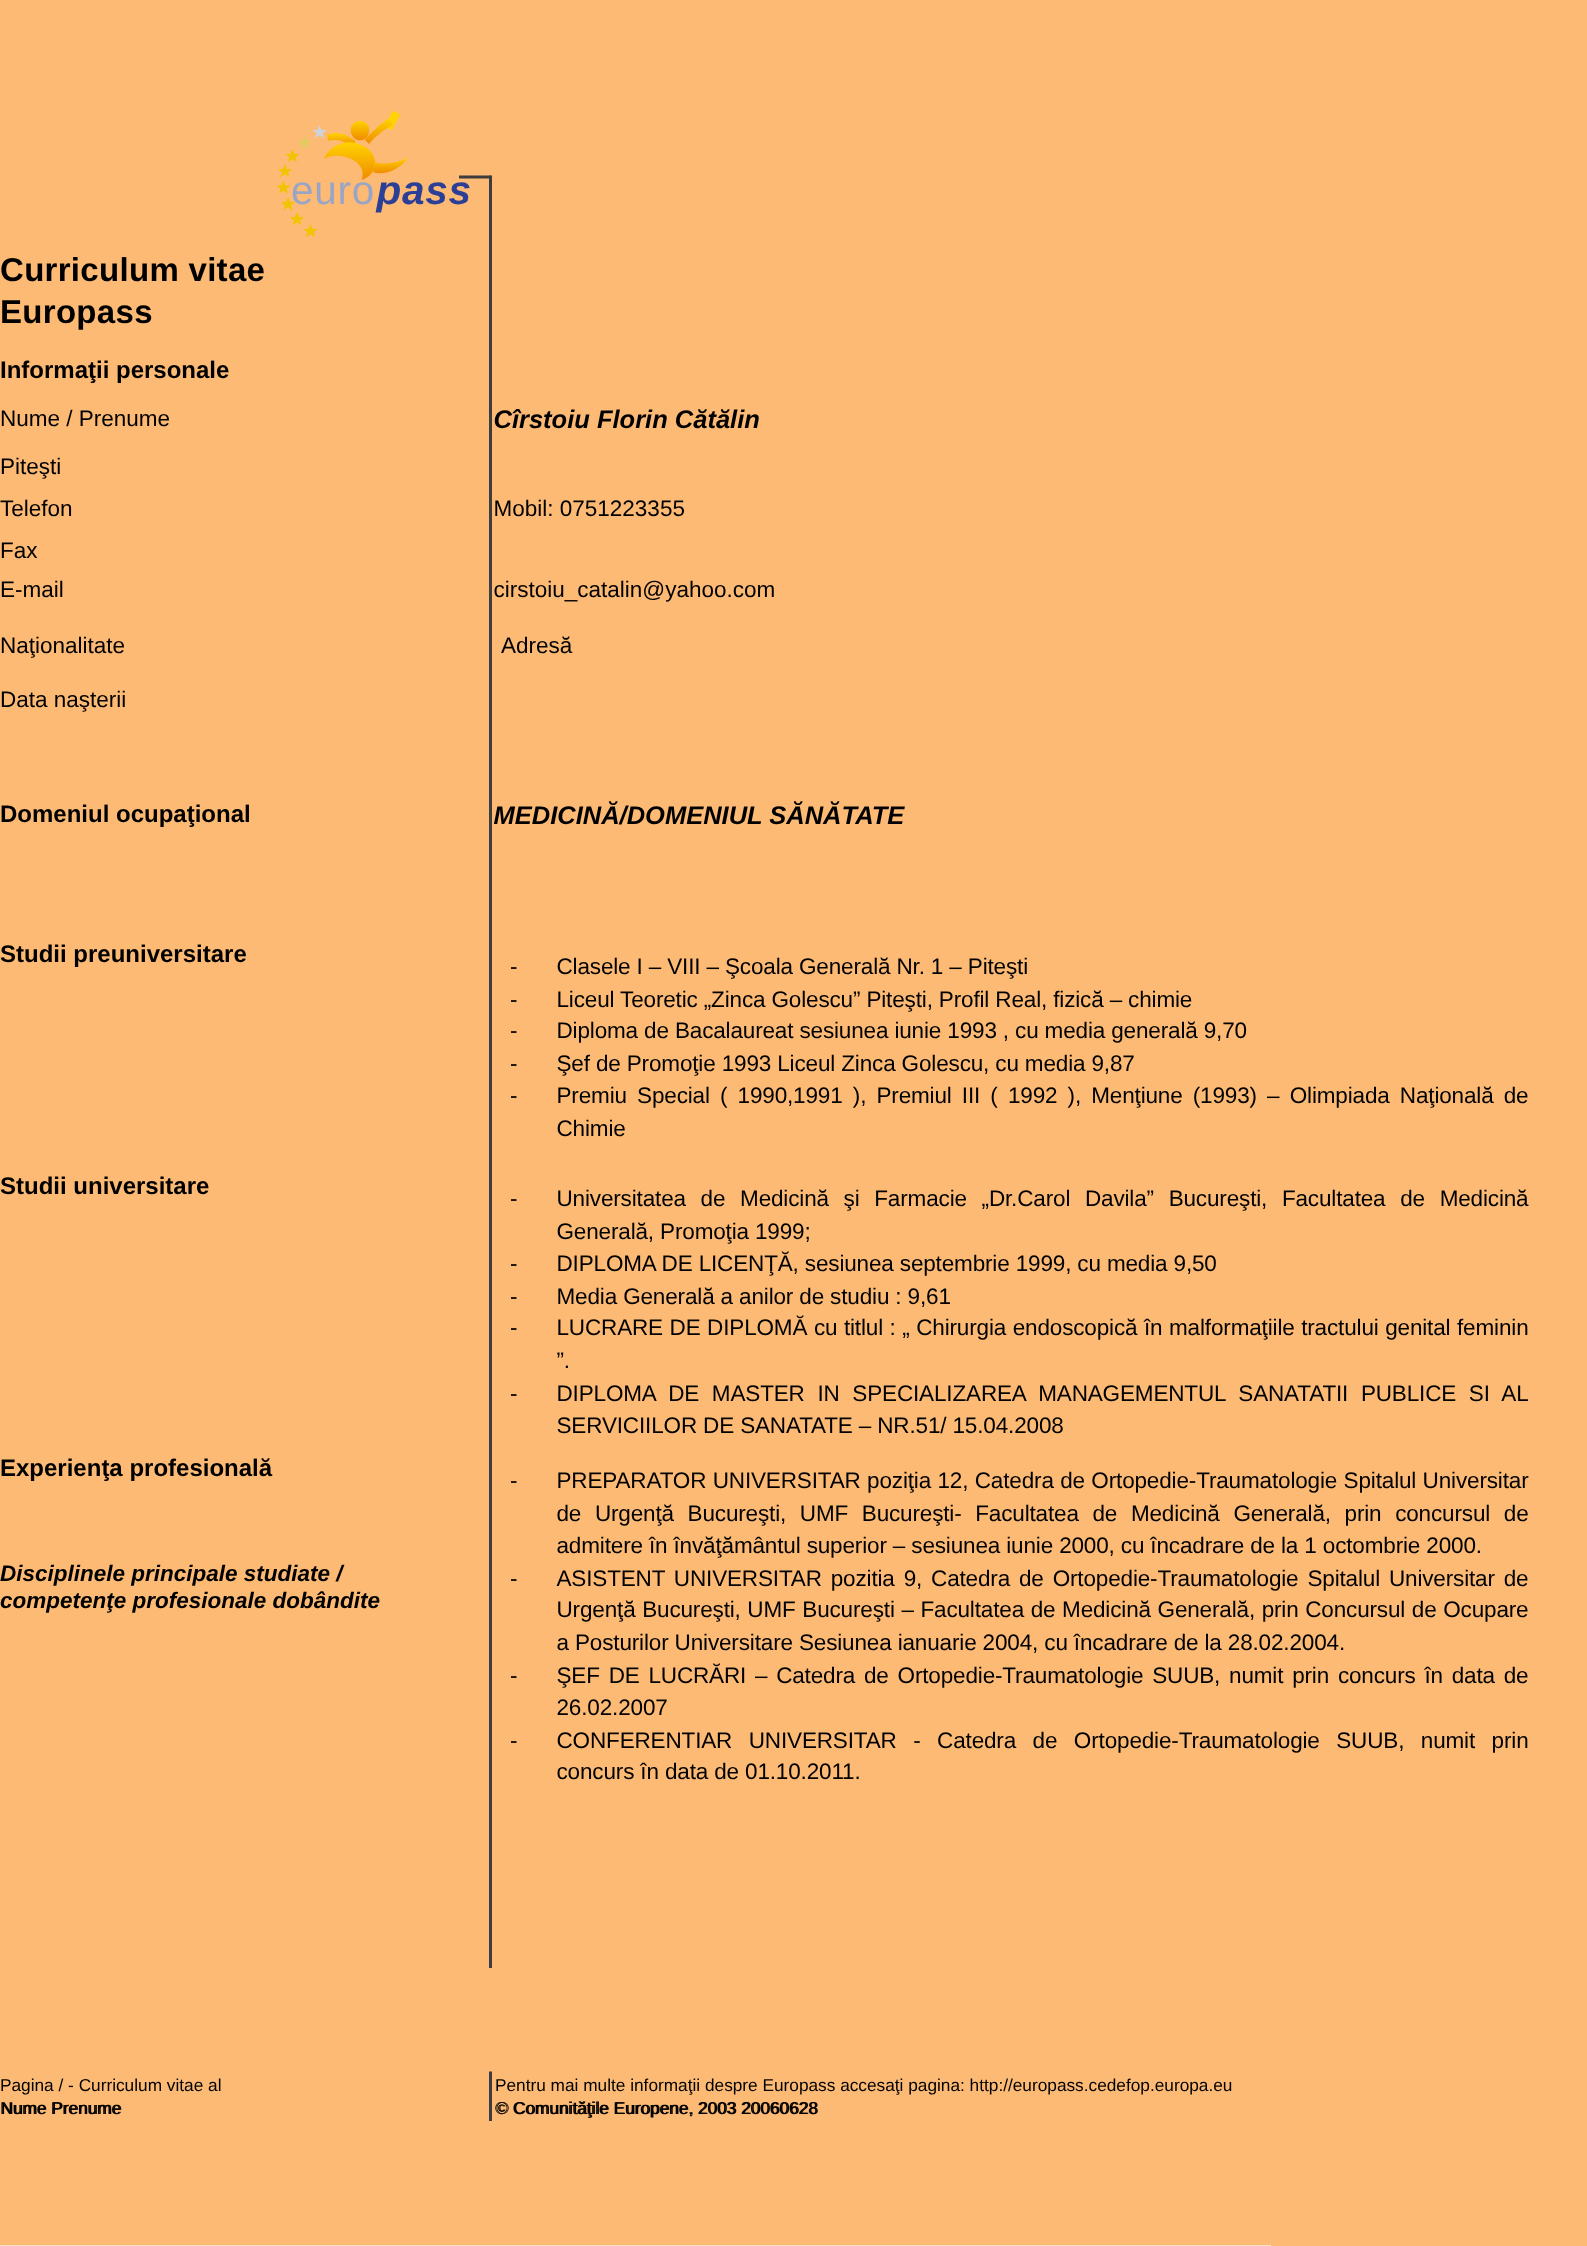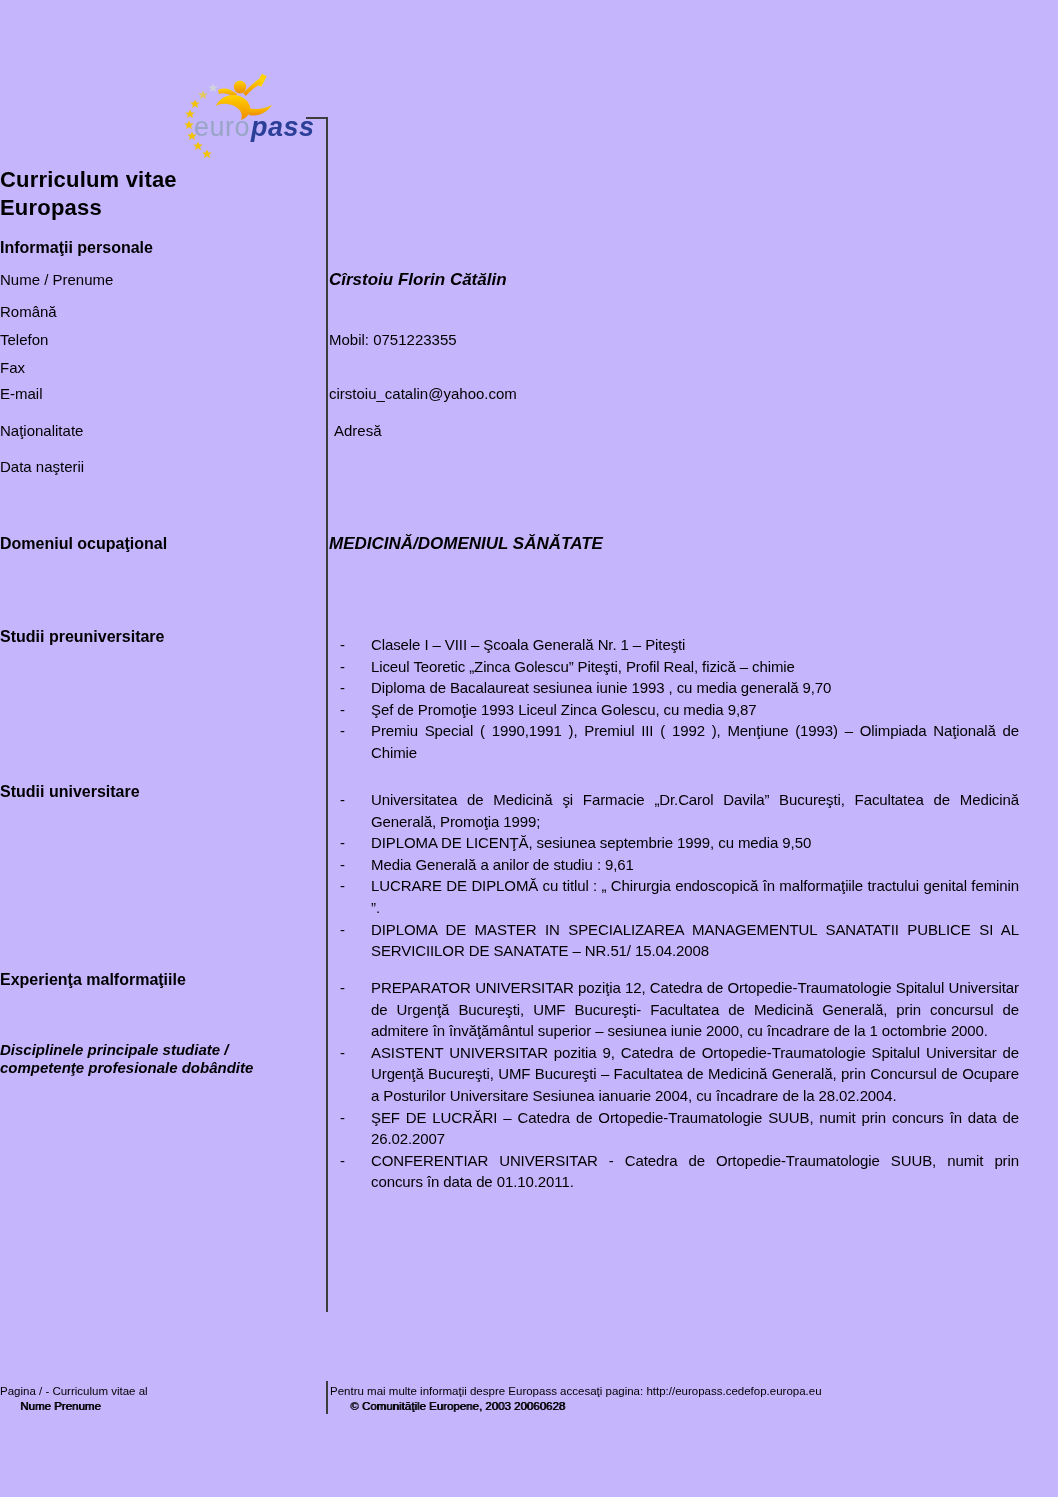"euro" .page { background: #c4b5fd -> #fdba74 }
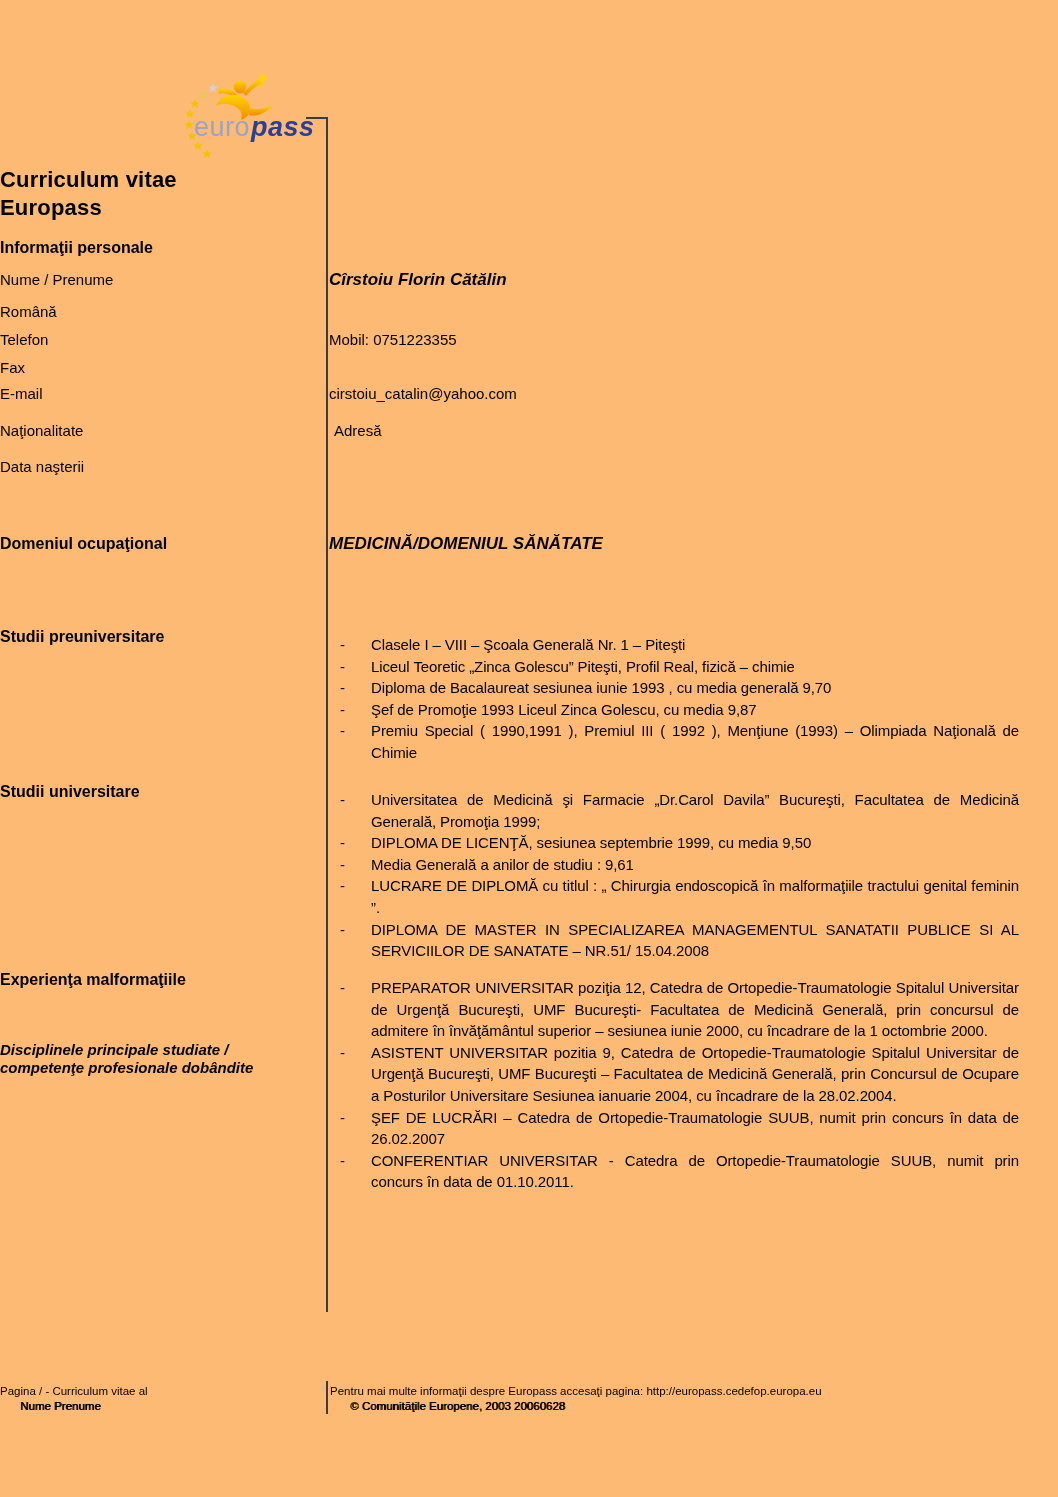"Română" div.lcol { text: Română -> Piteşti }
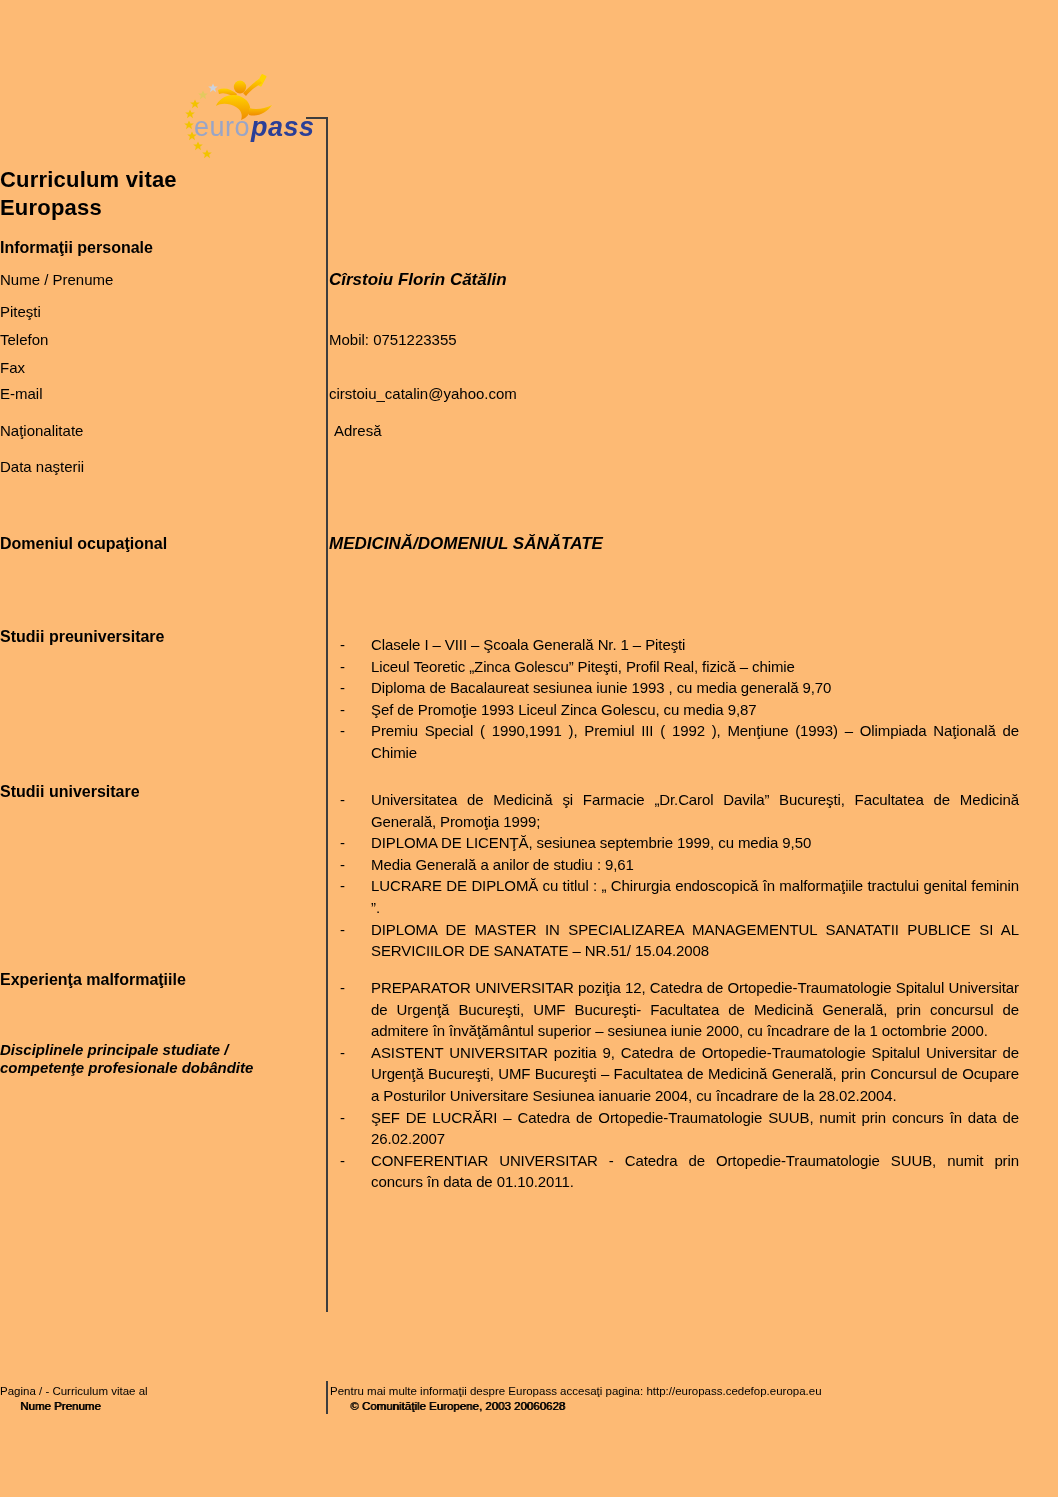"Experienţa malformaţiile" div.lcol { text: malformaţiile -> profesională }
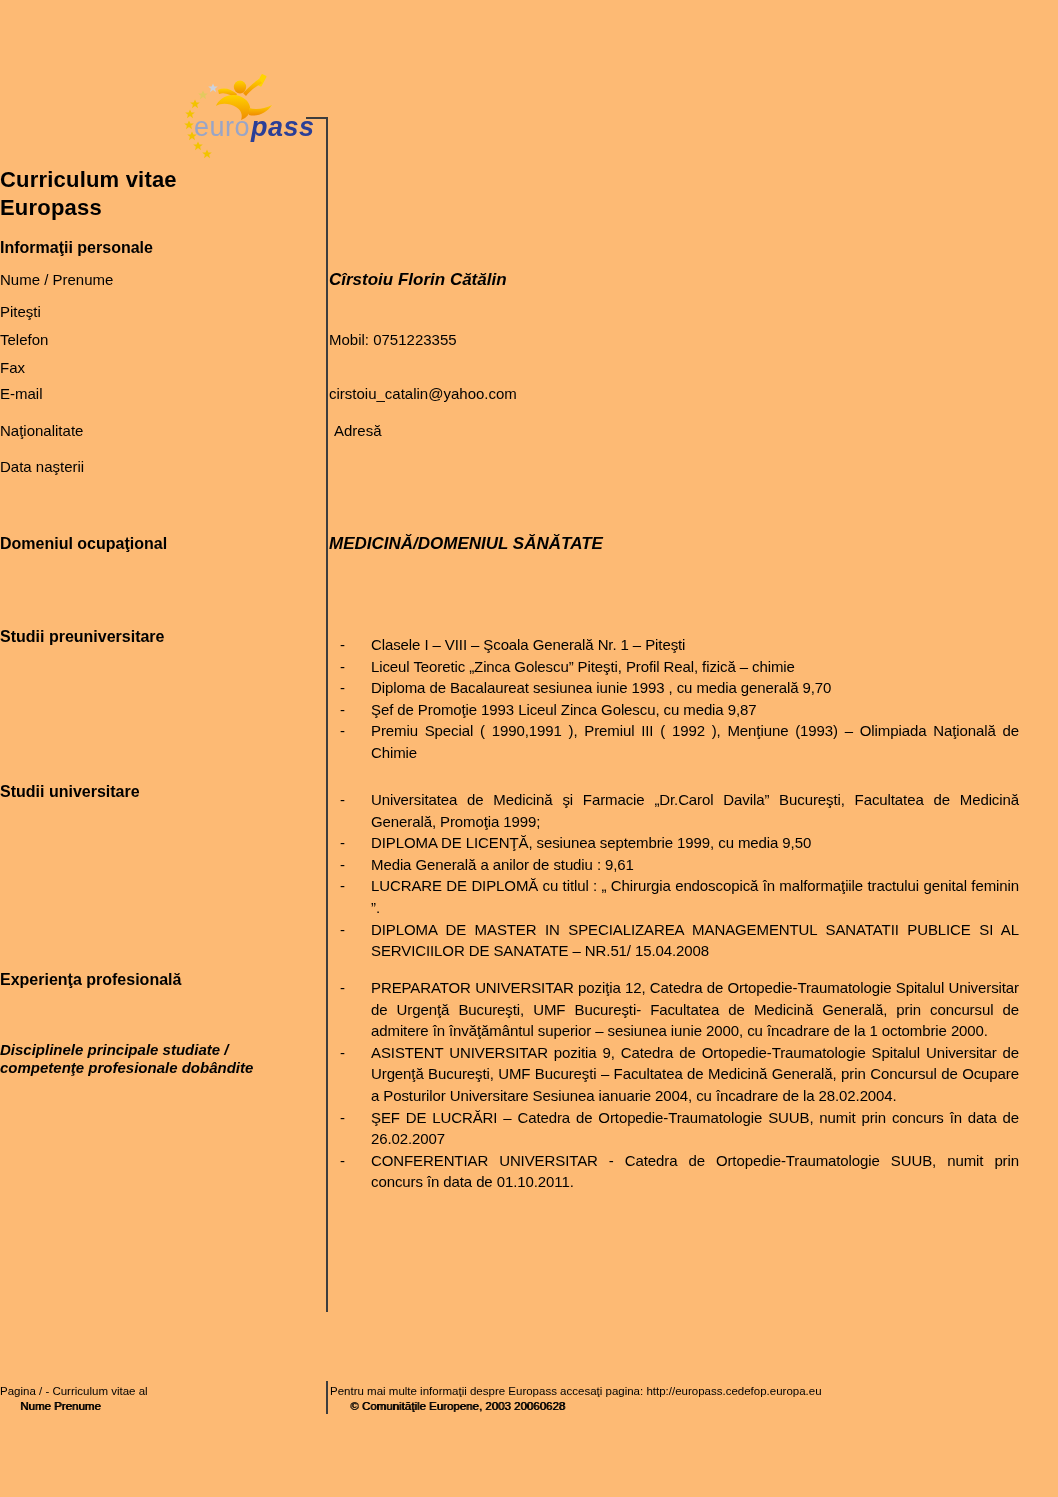"Nume Prenume" .overprint { margin-left: 20px -> none }
